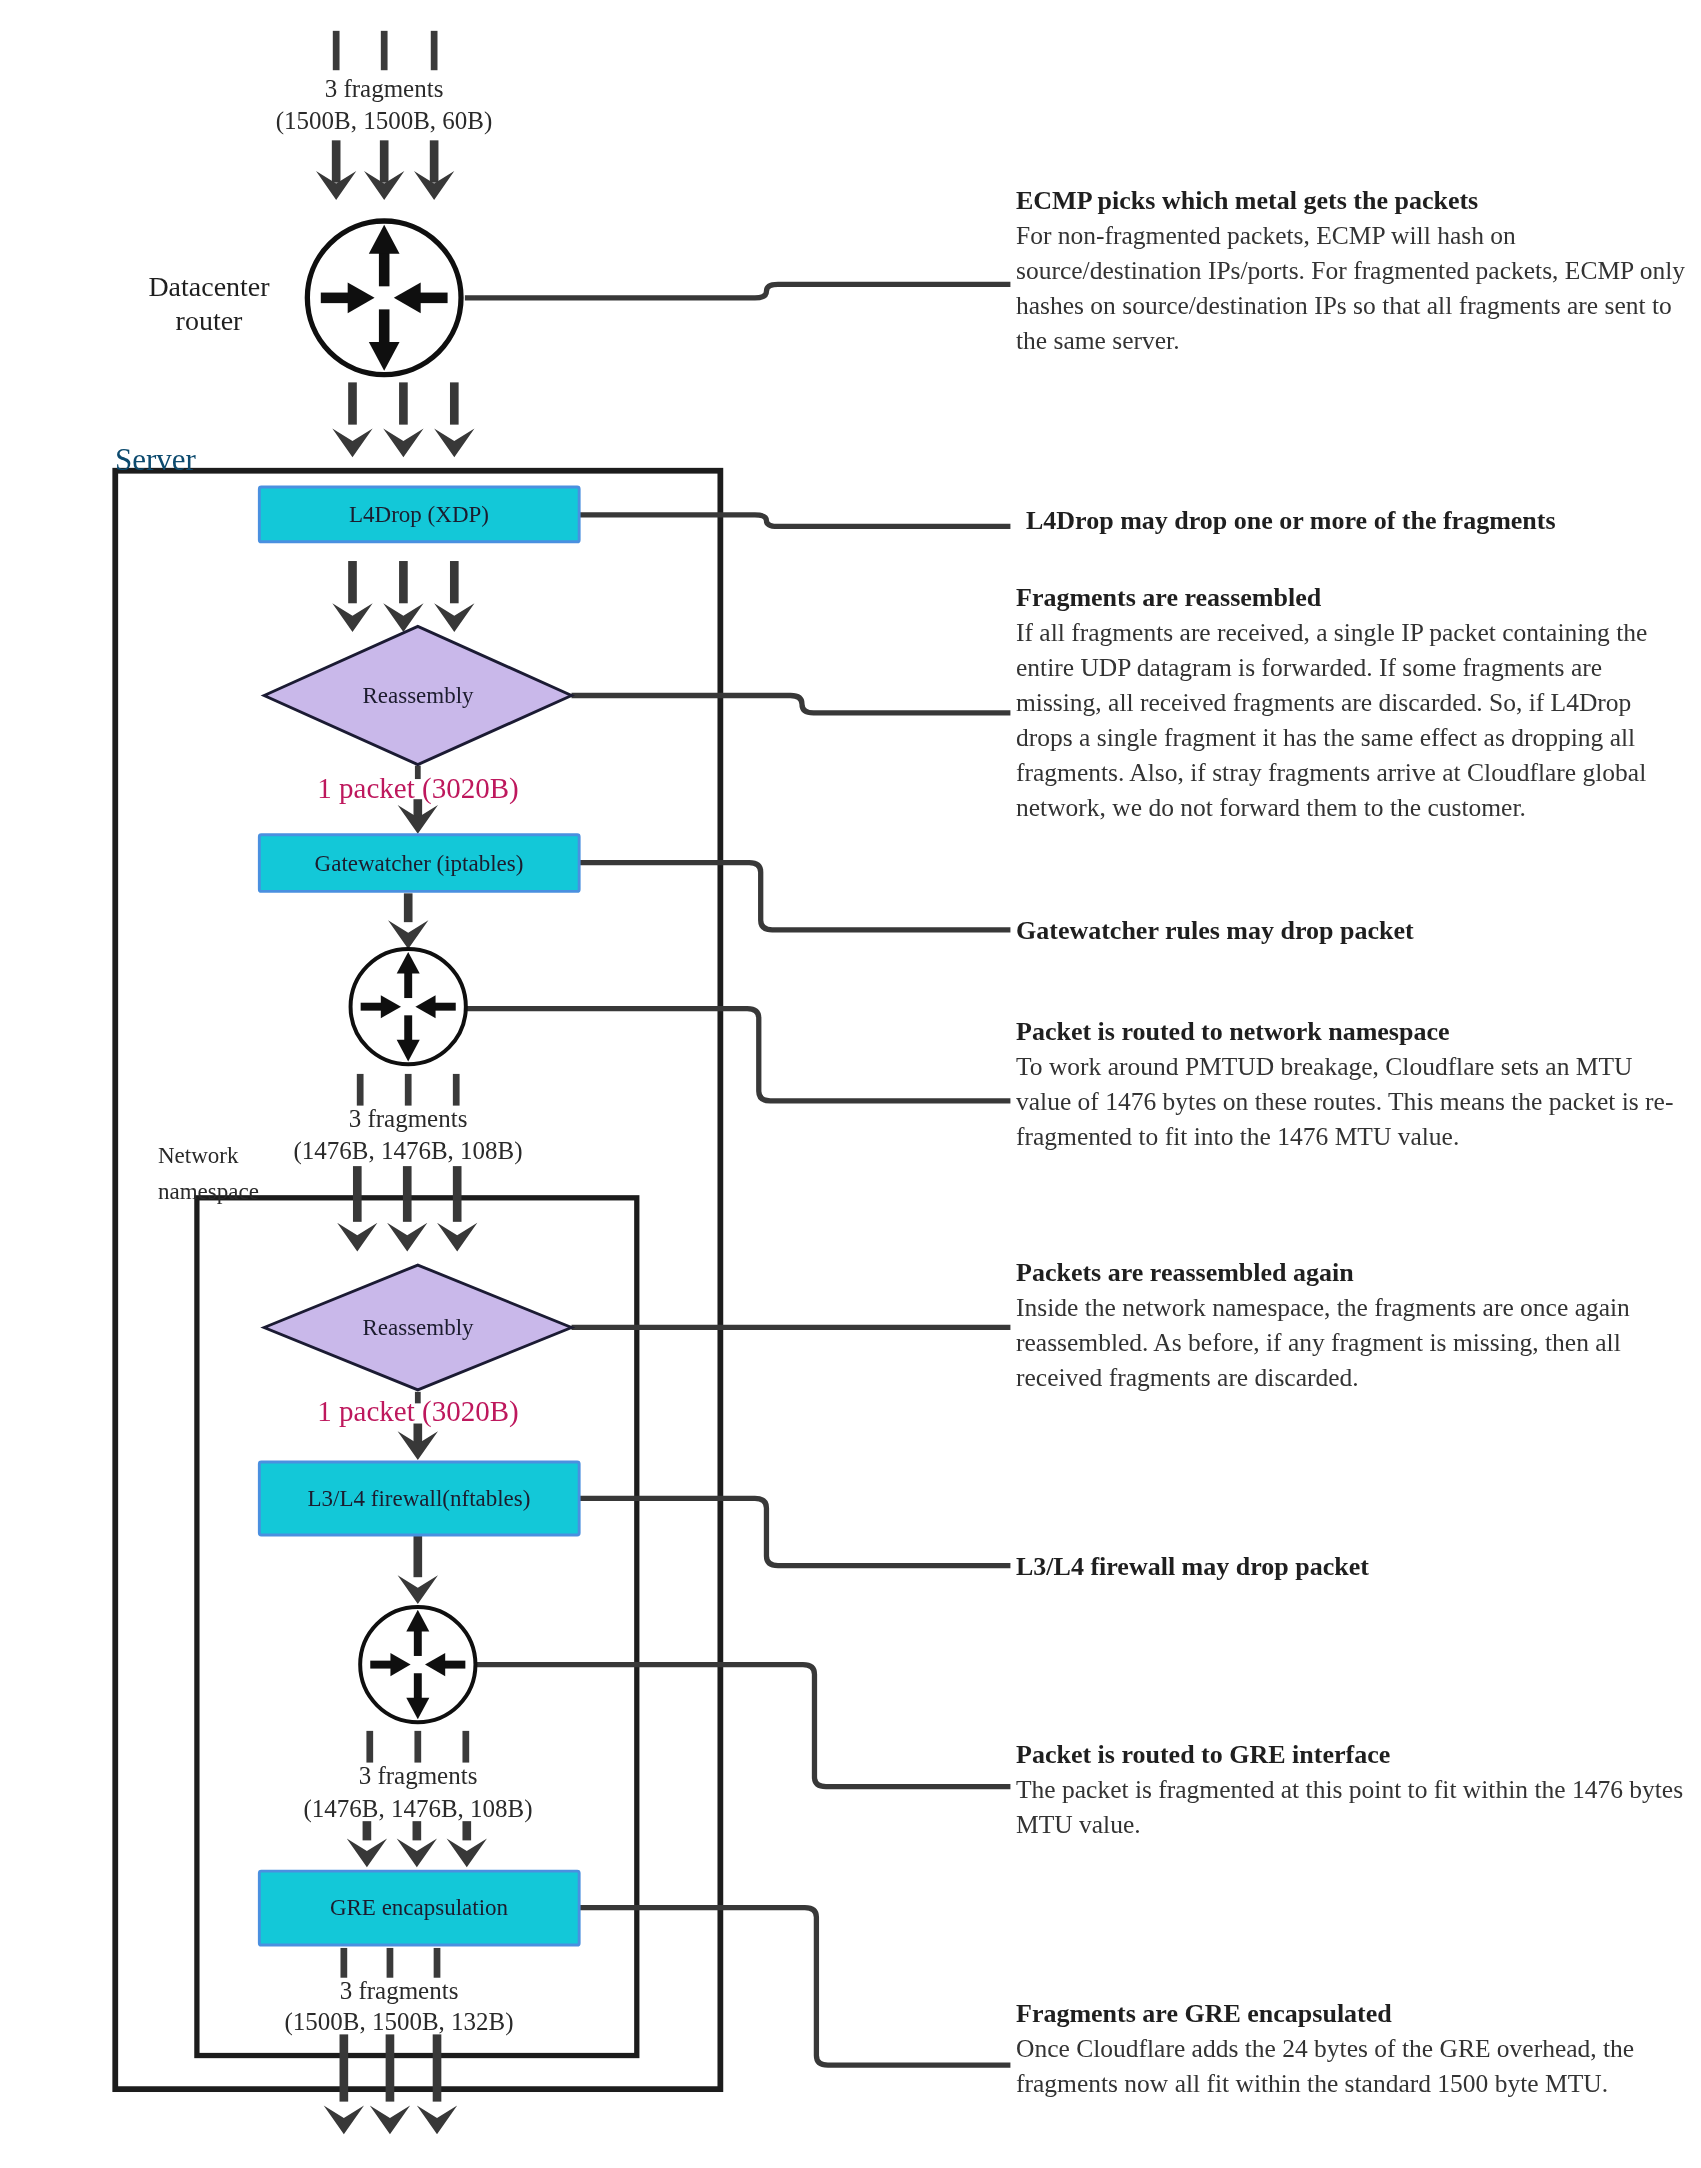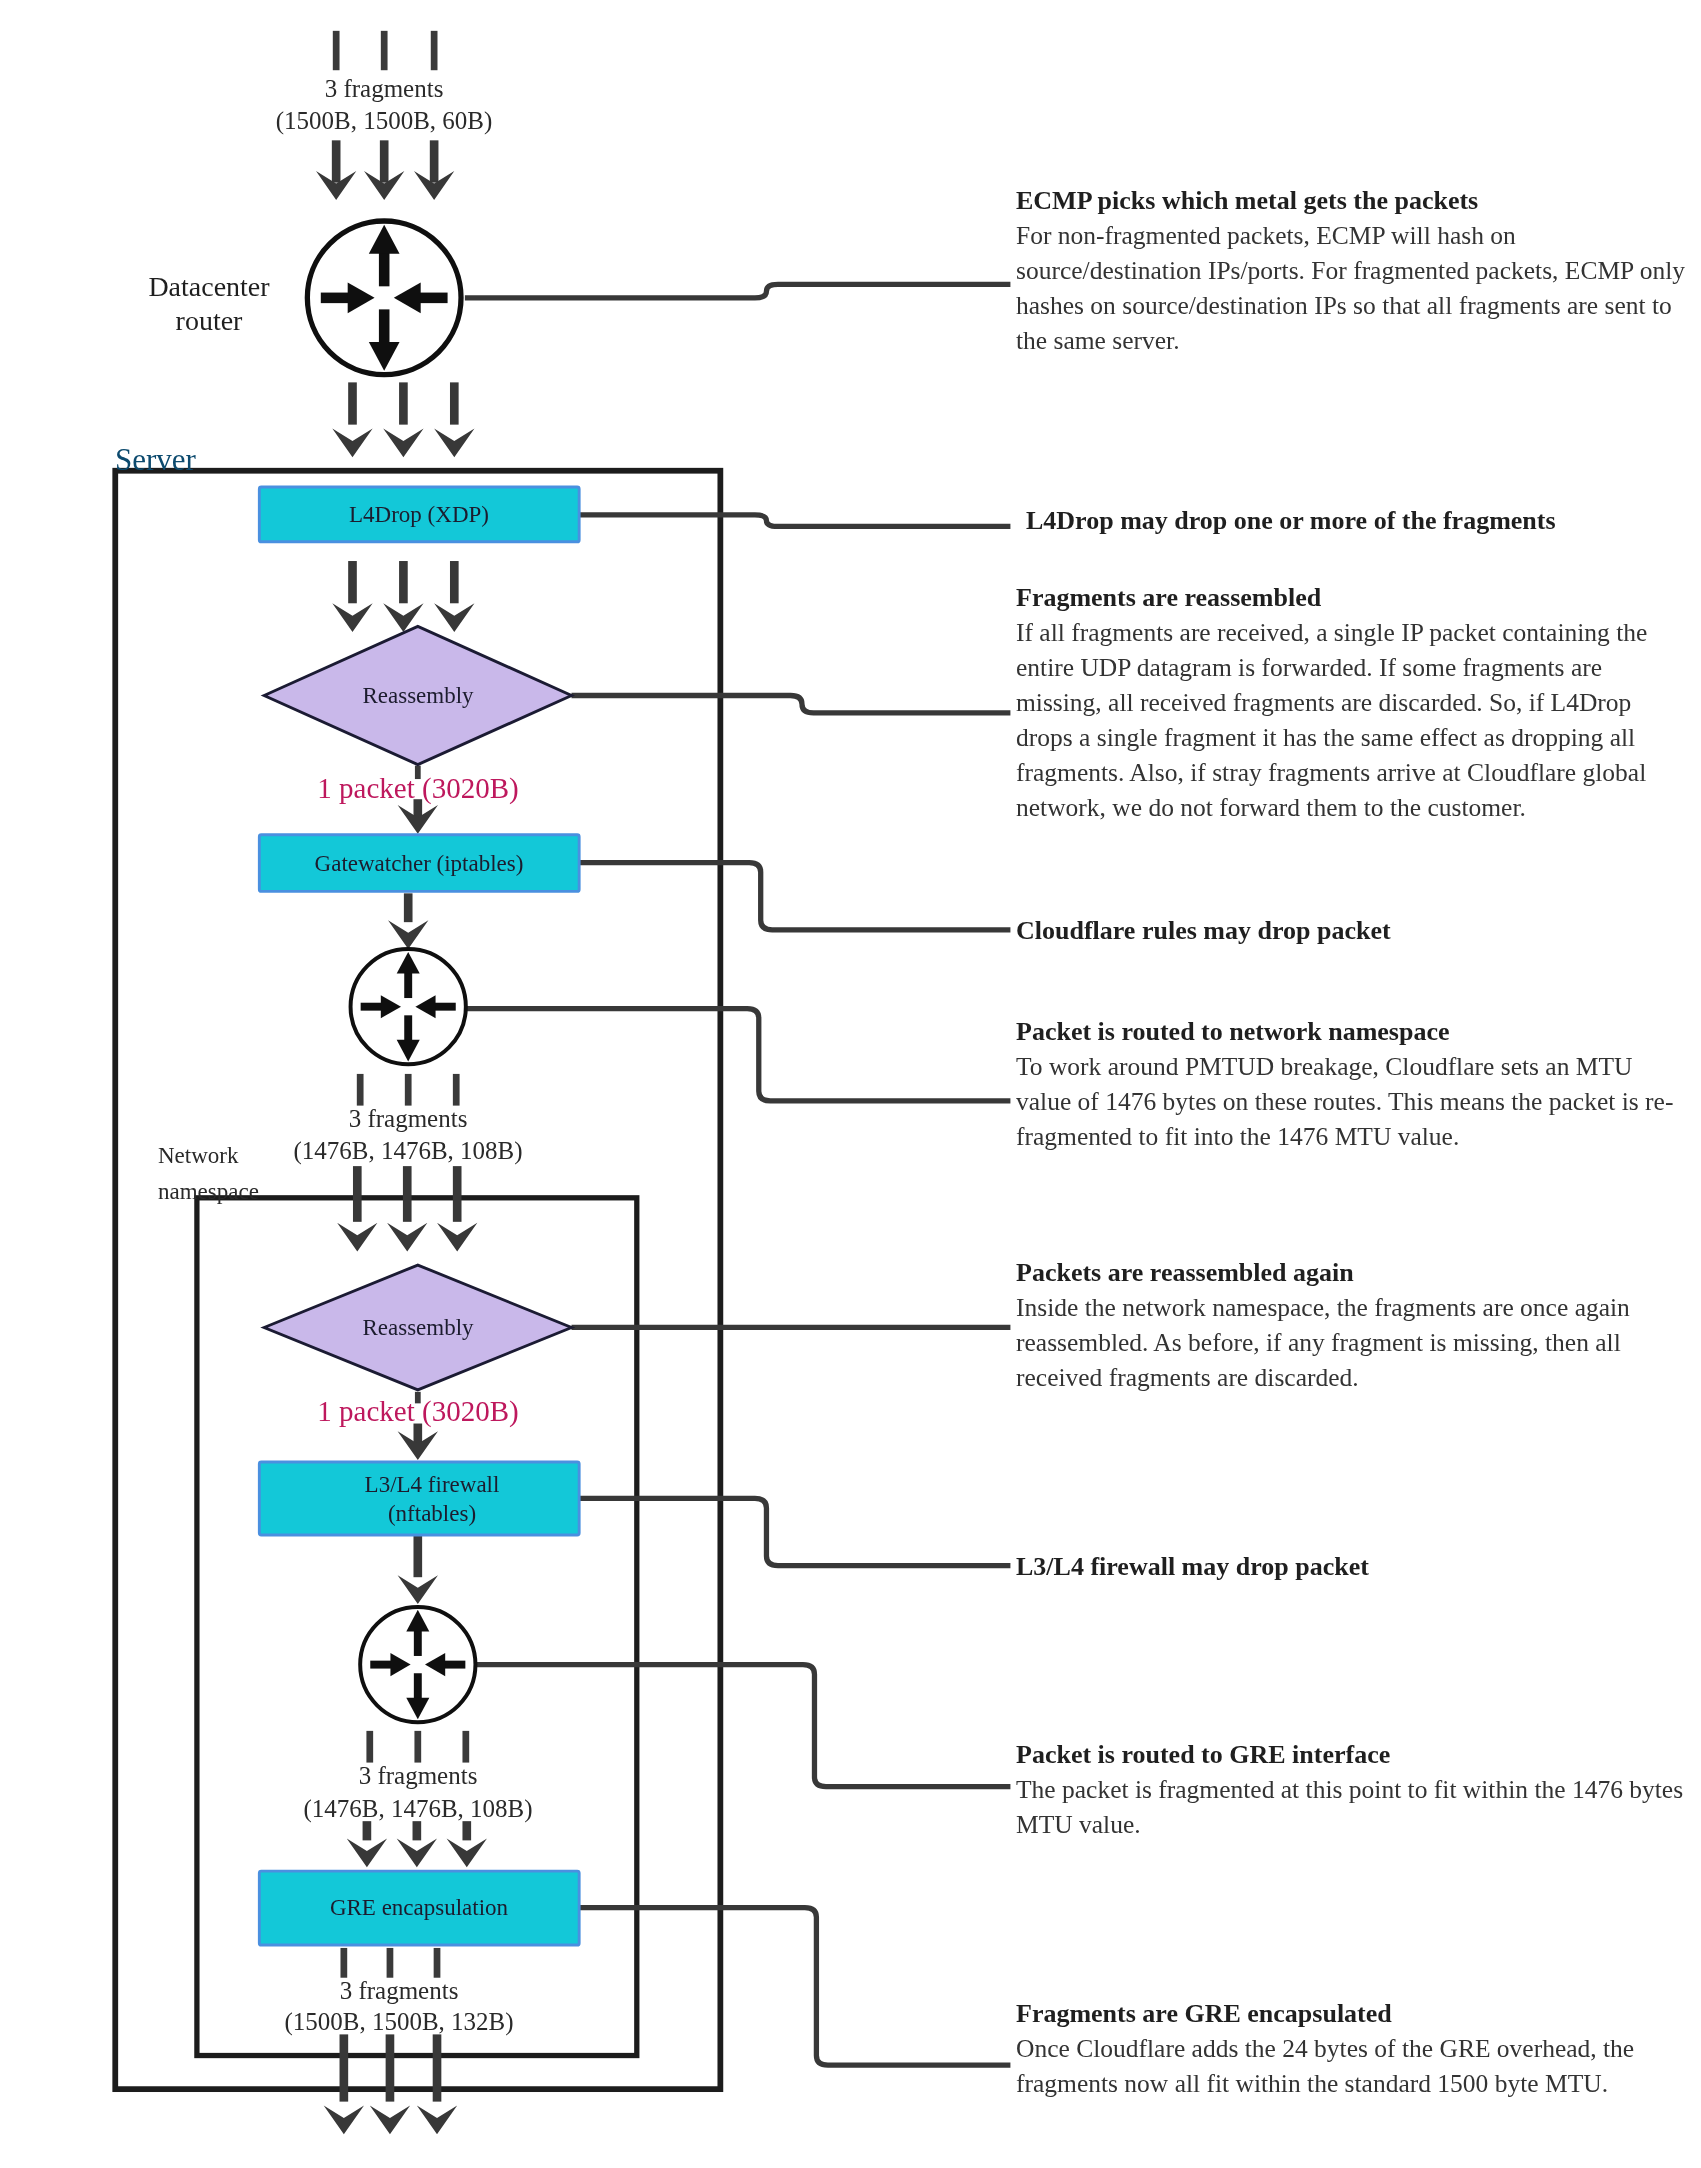"Cloudflare rules may drop packet" h3 { text: Cloudflare -> Gatewatcher }
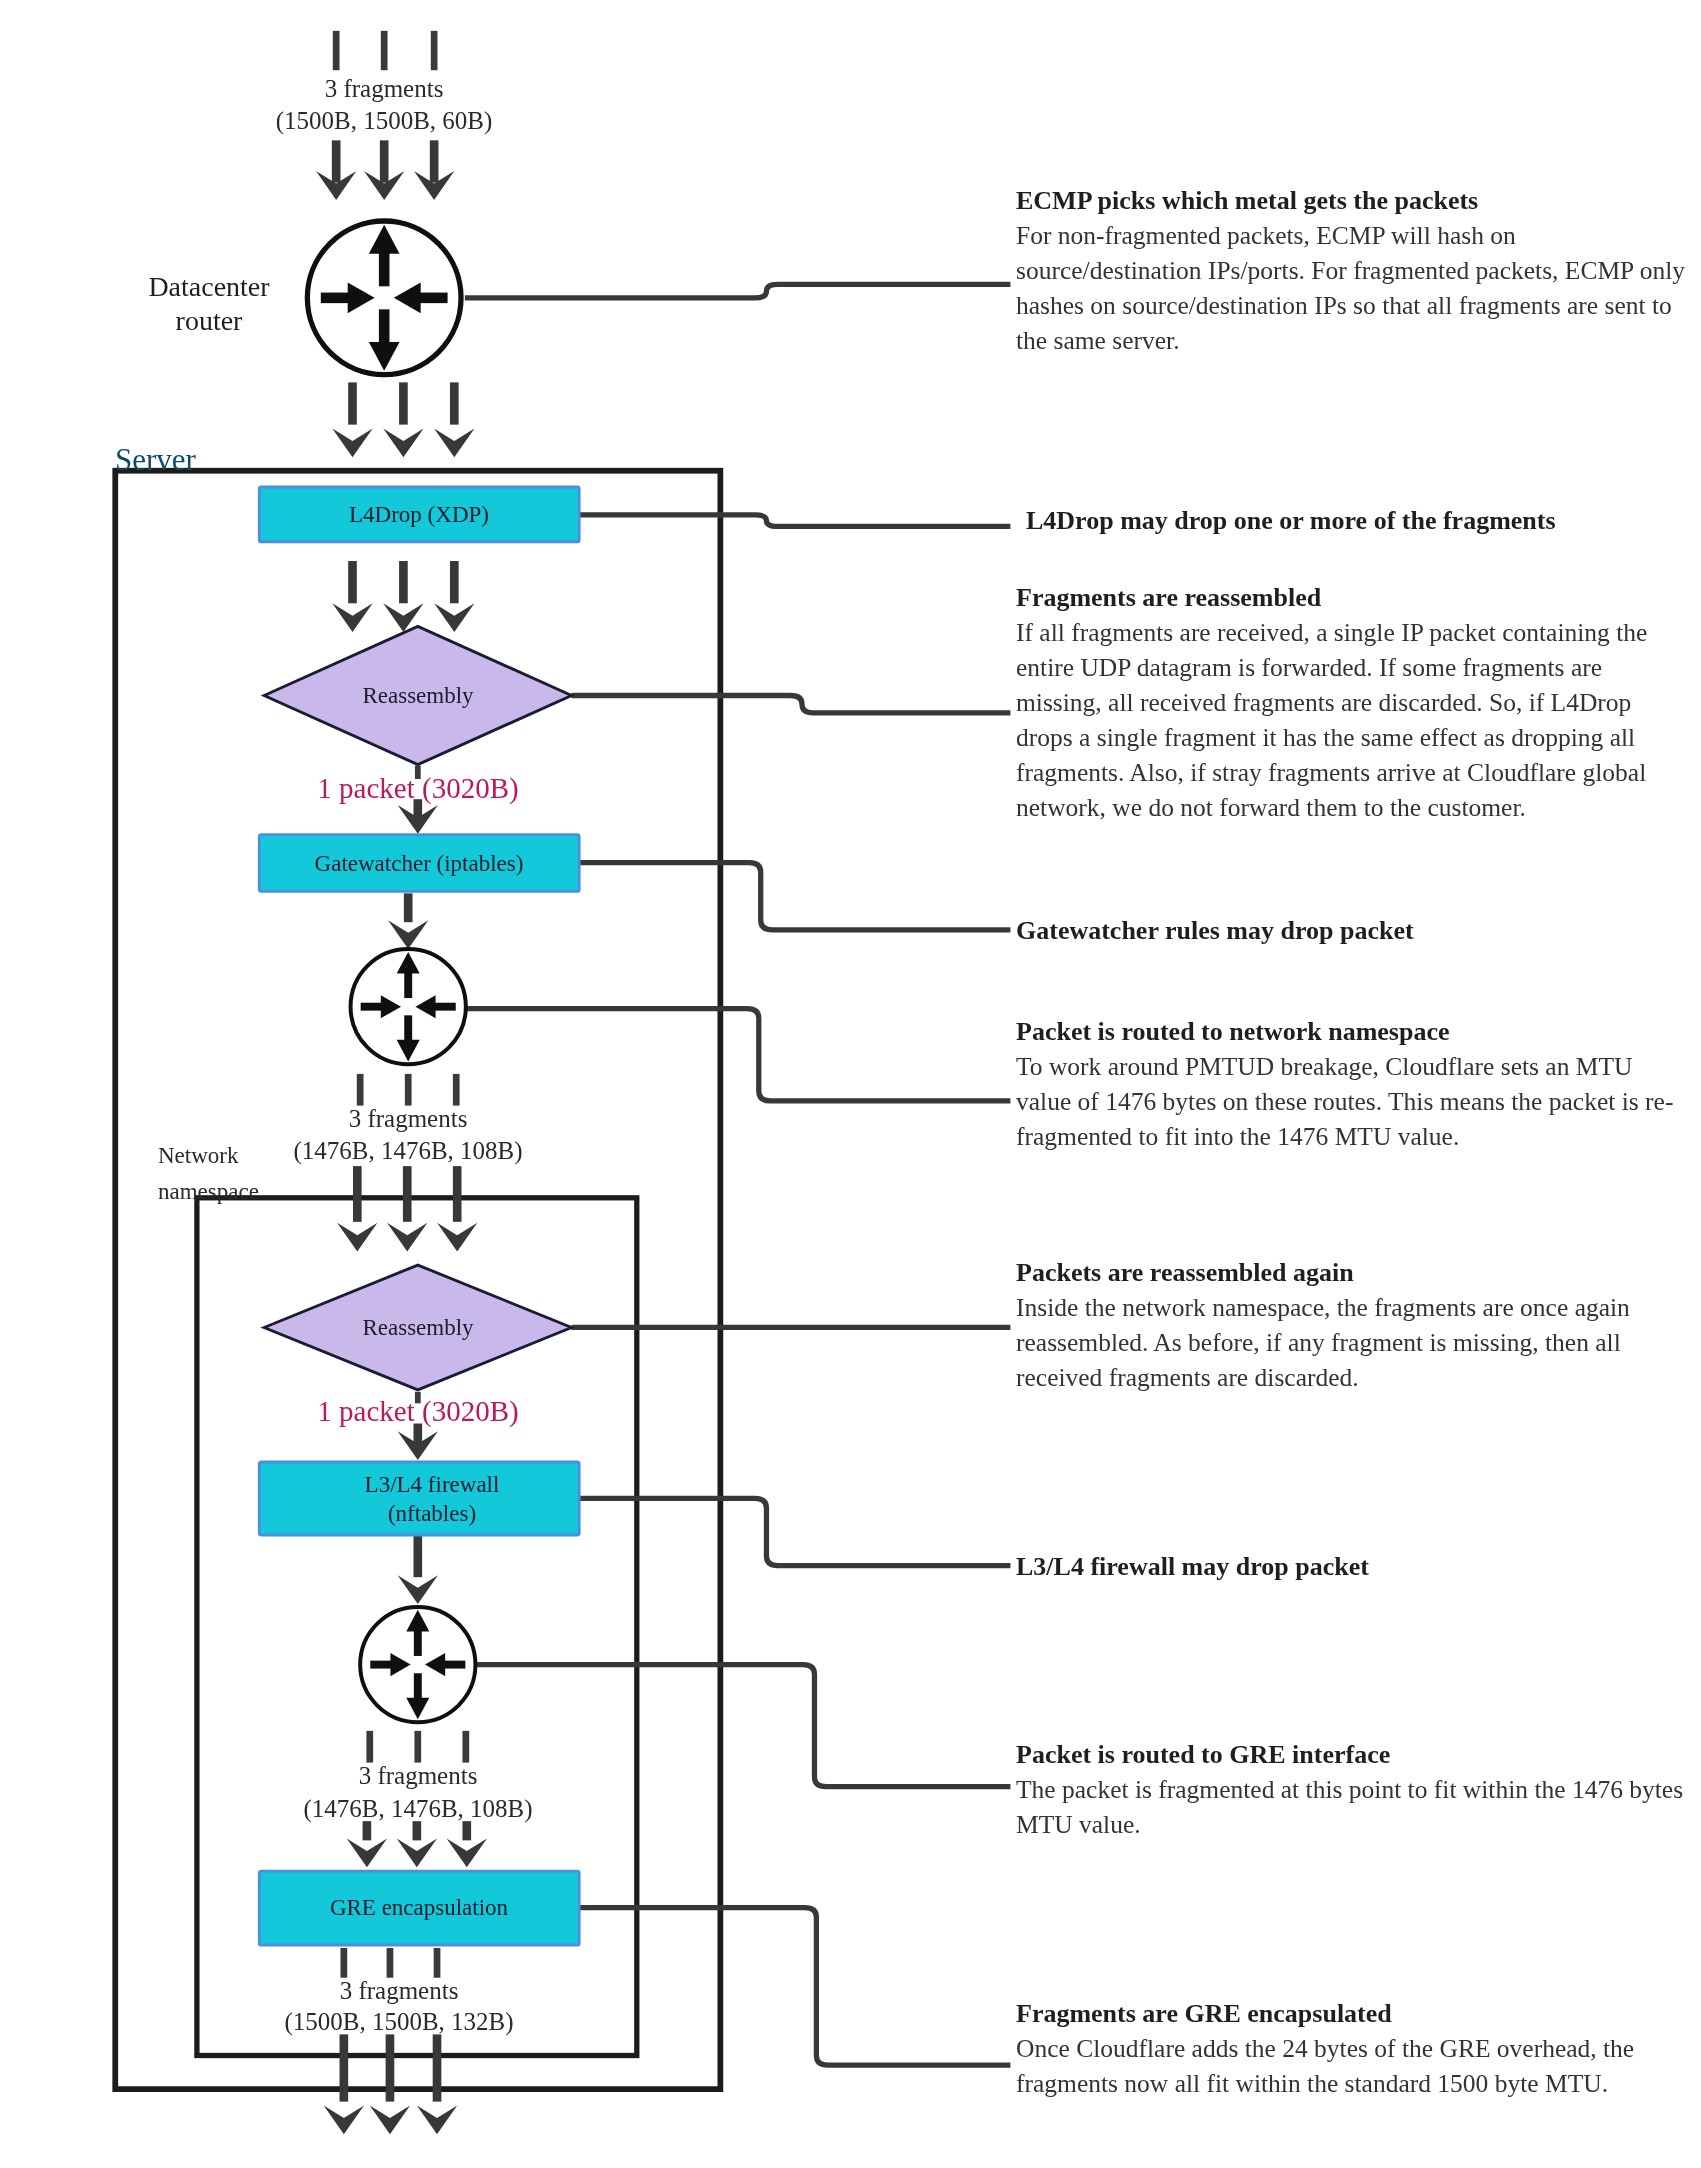"L3/L4 firewall" .stack { flex-direction: column -> none; padding-left: 13px -> none }
